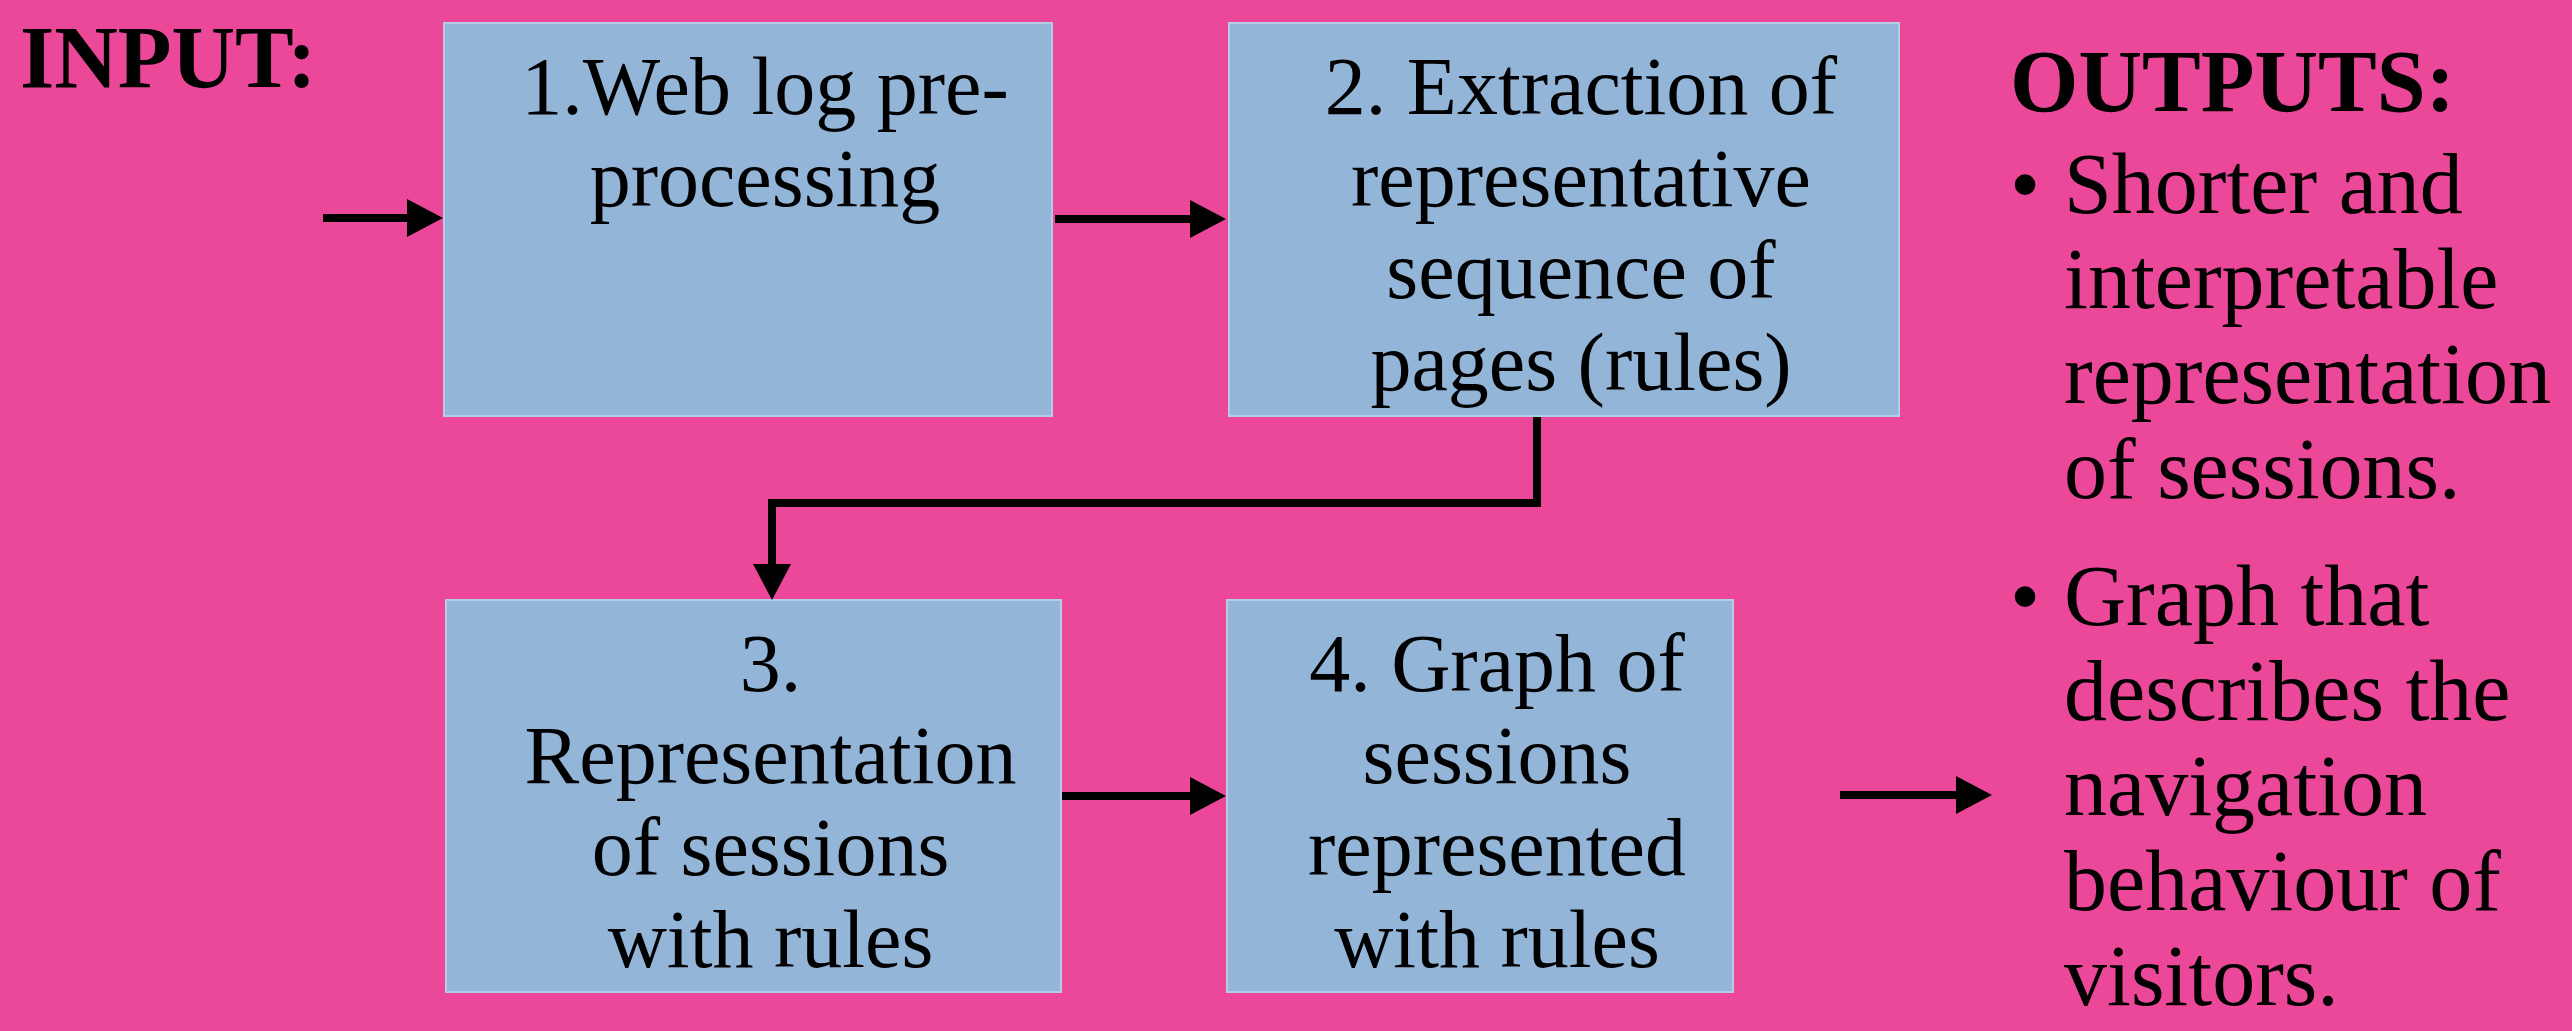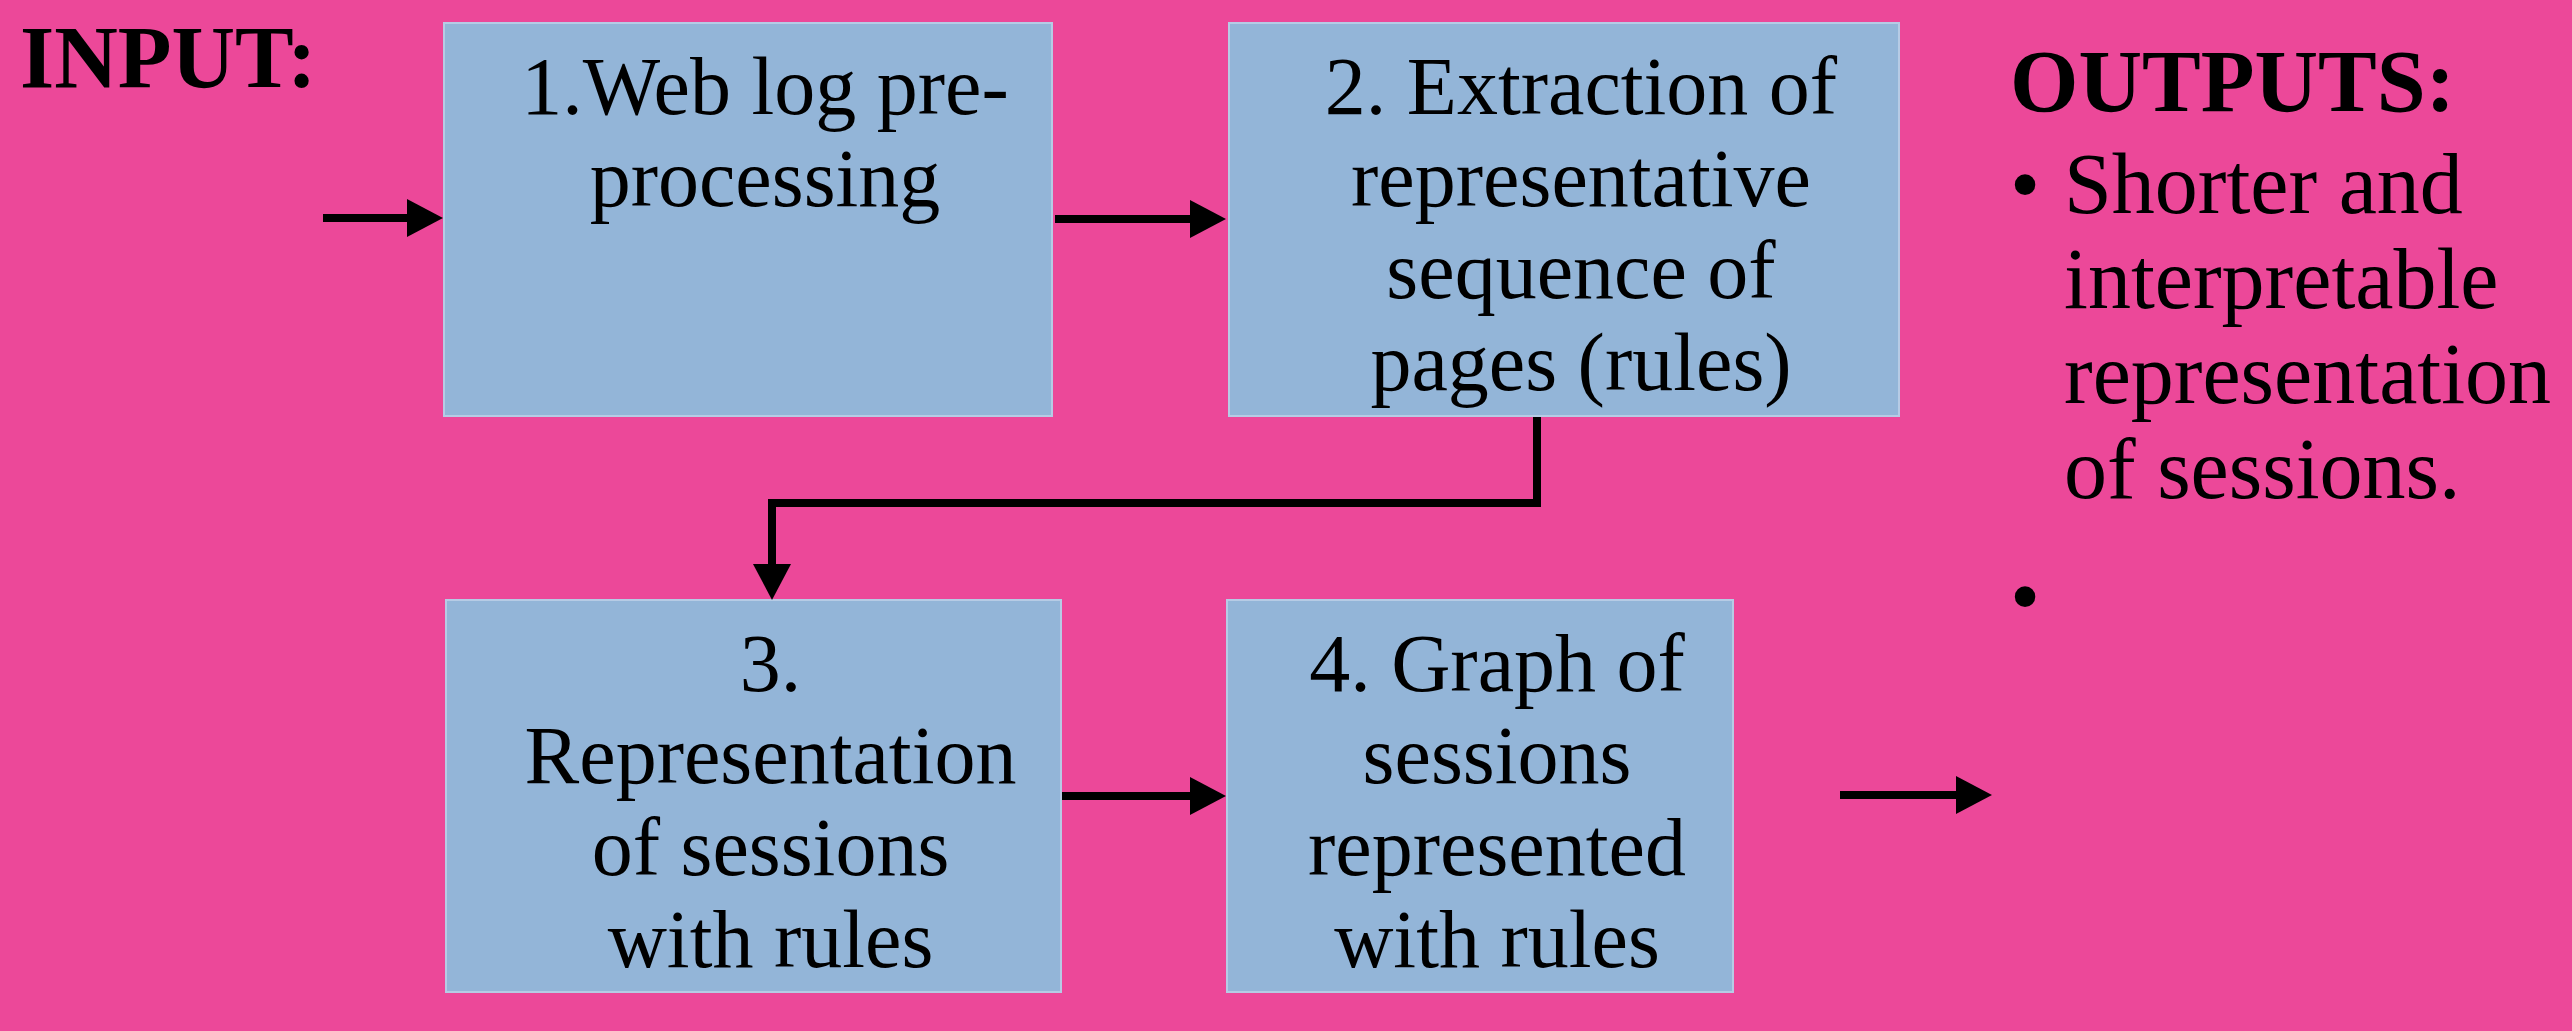"Graph that" span.bullet-text { html: none -> <span>Graph that describes the navigation behaviour of visitors.</span> }
